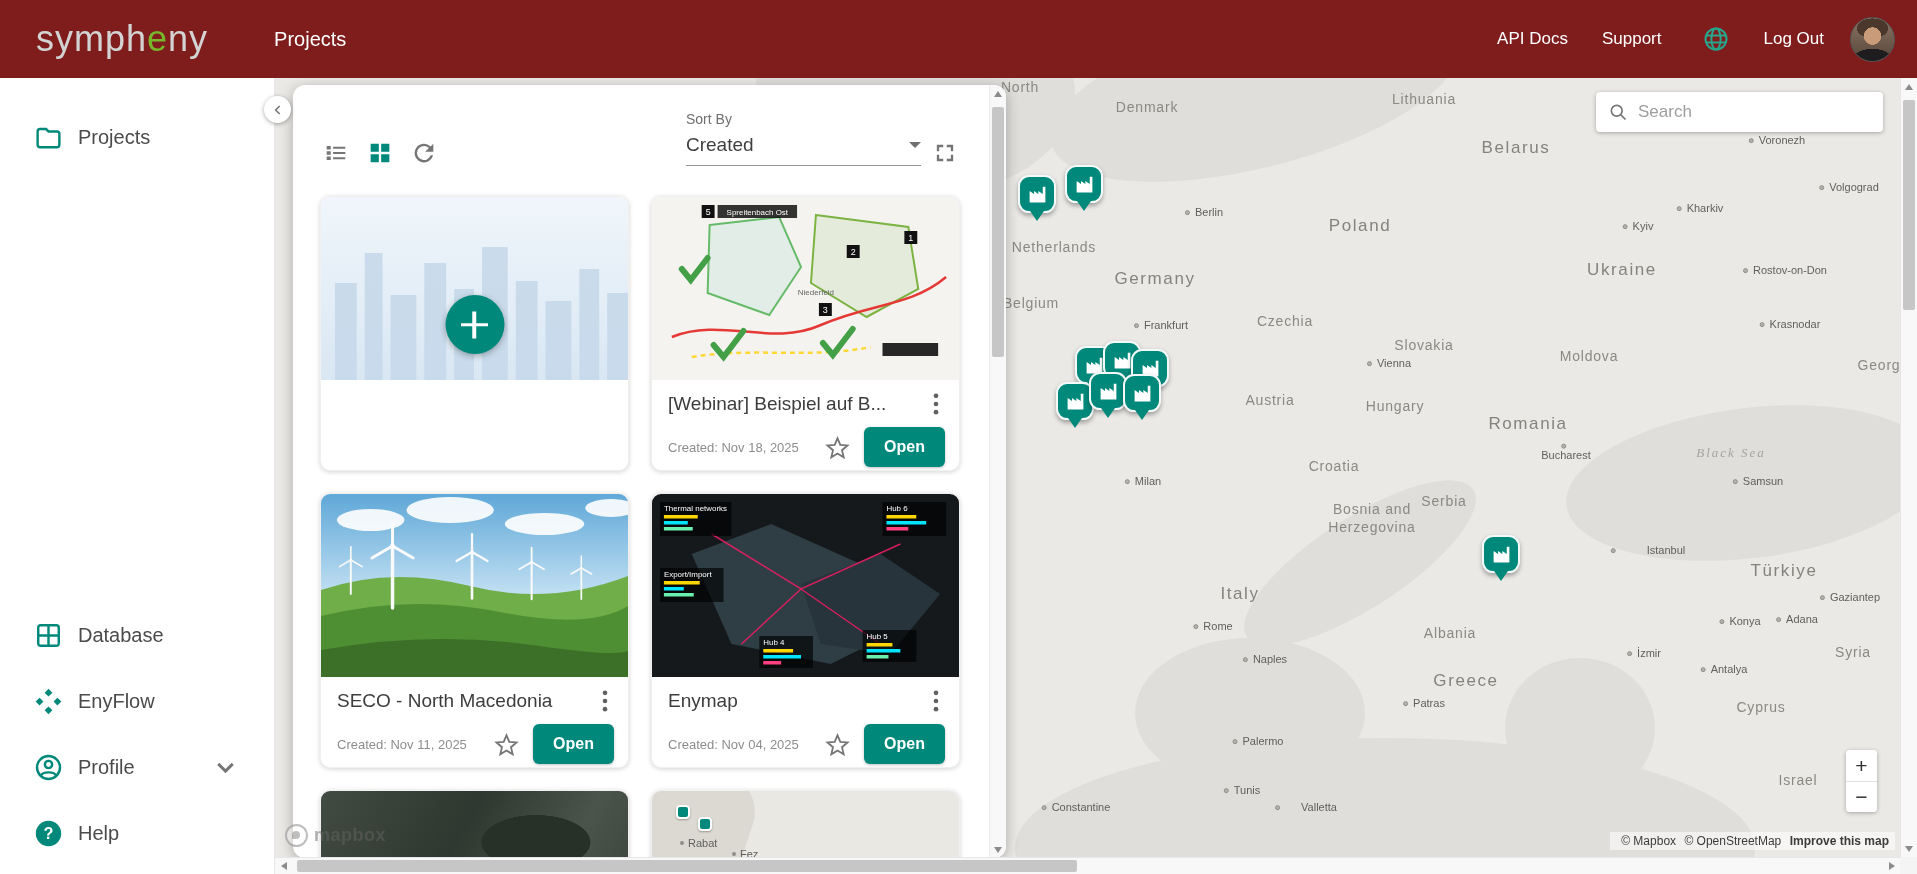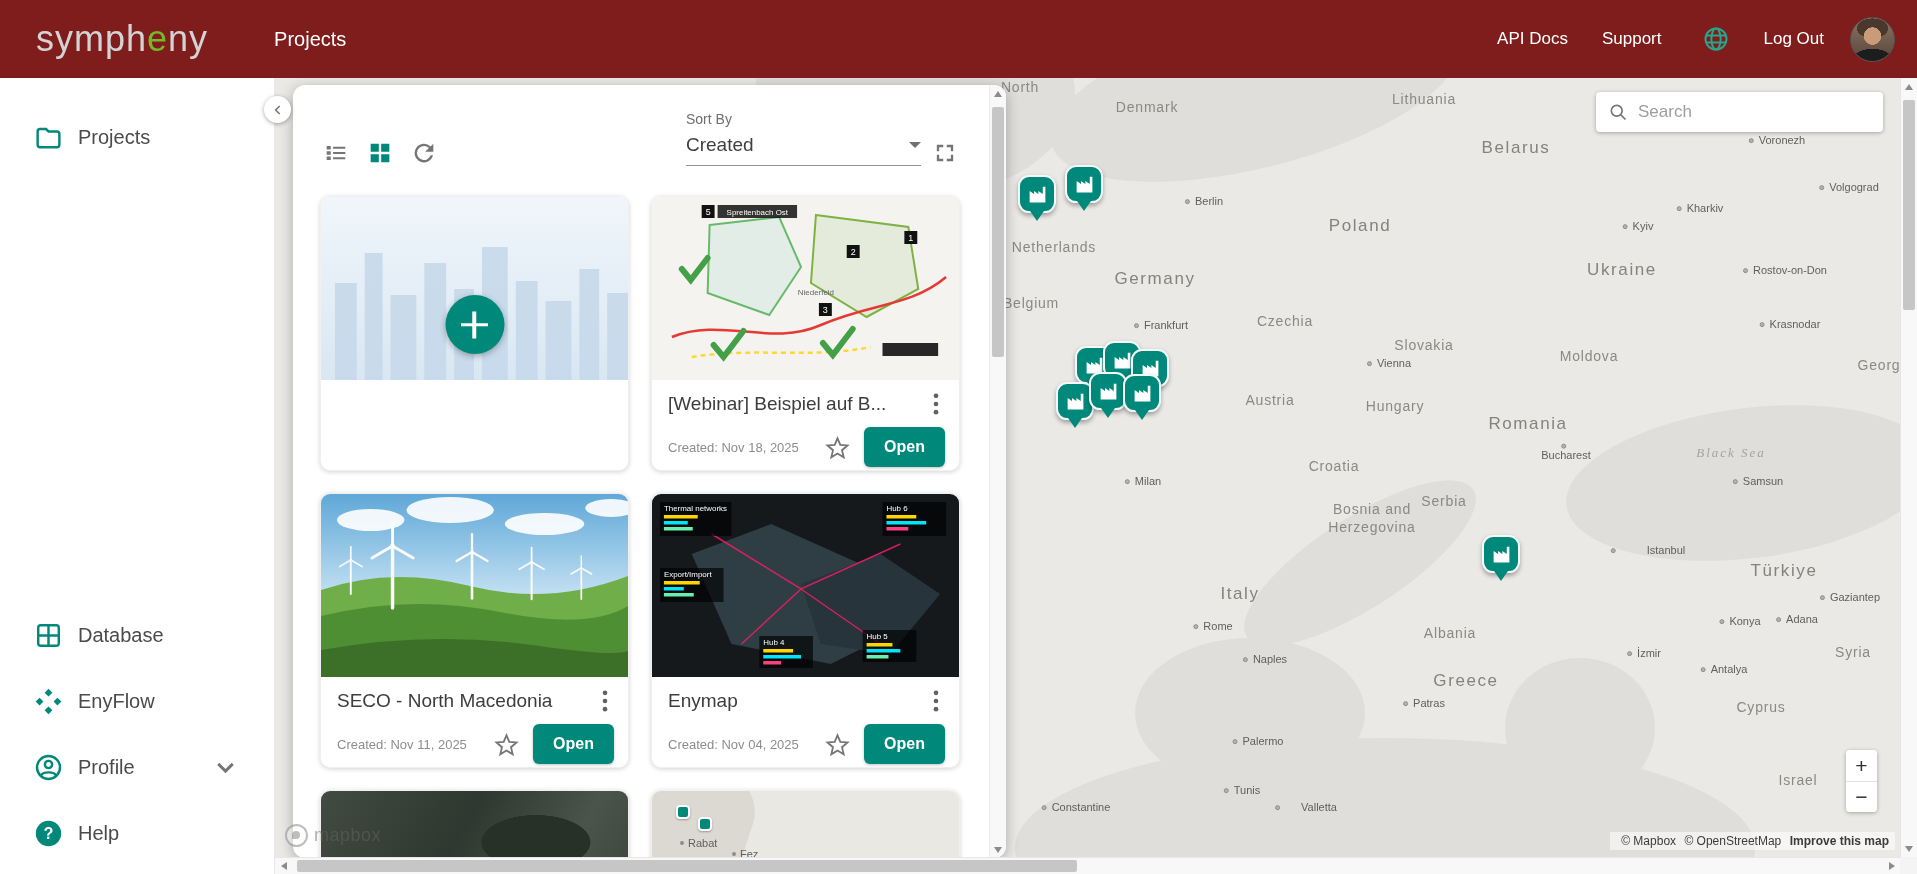"Berlin" span.map-label { top: 124px -> 135px }
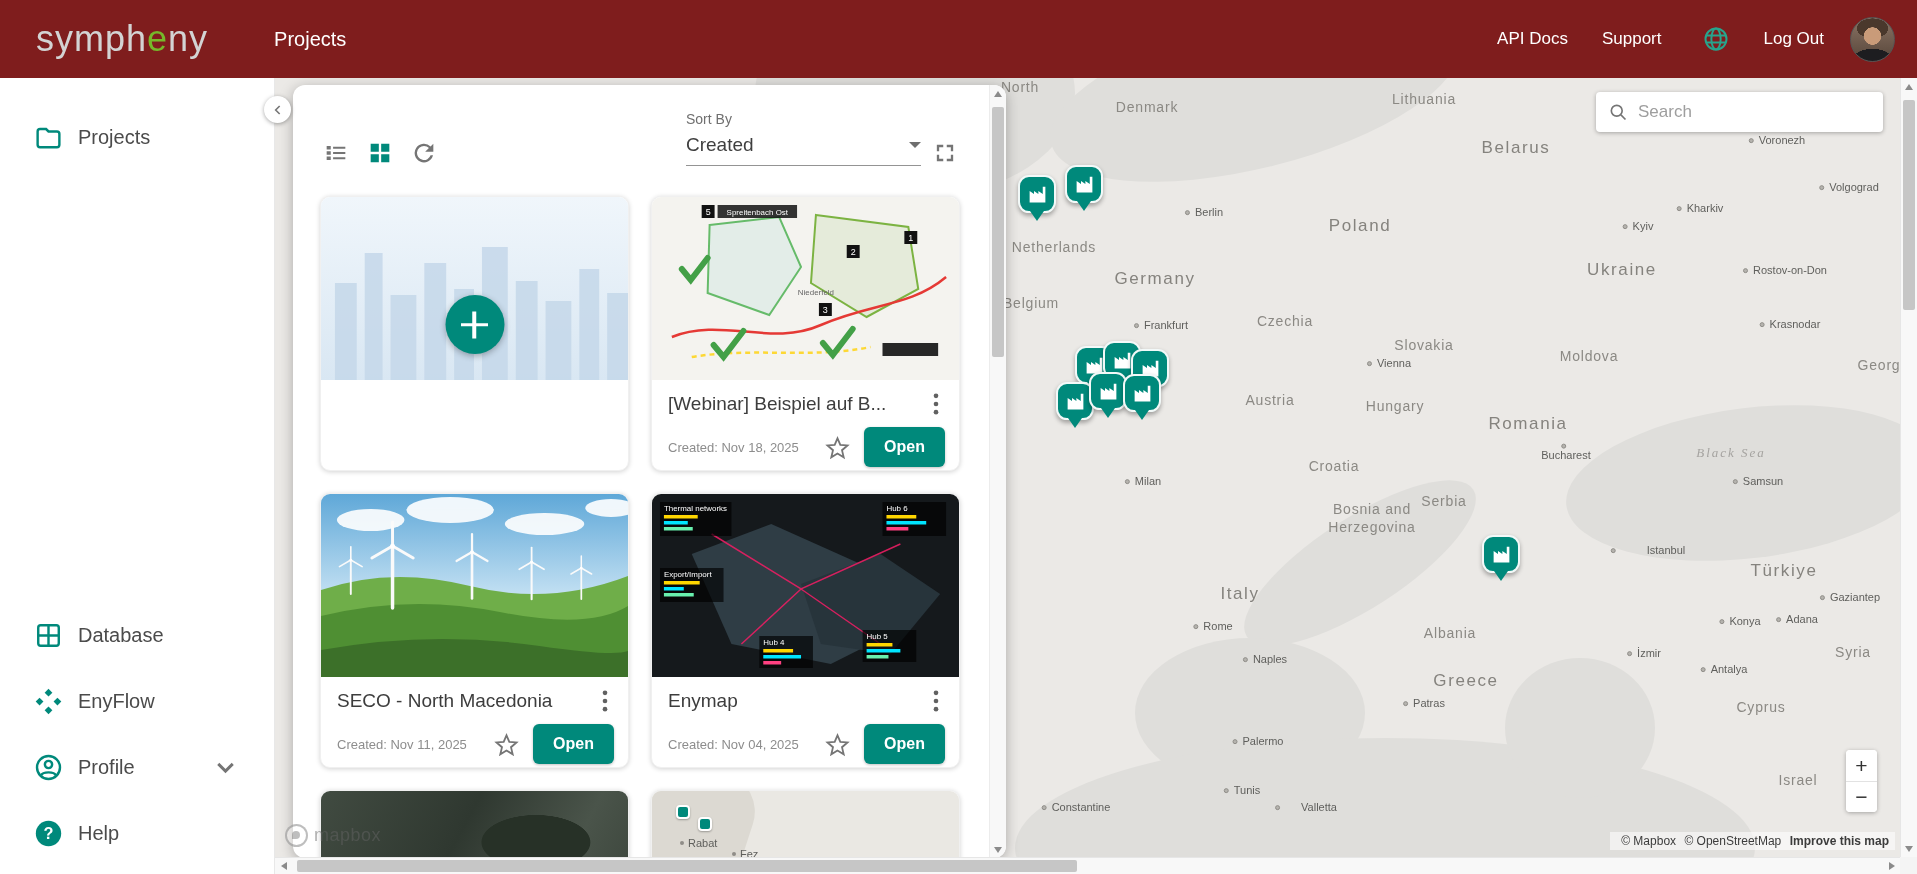"mapbox" .mb-text { font-weight: 400 -> 700 }
